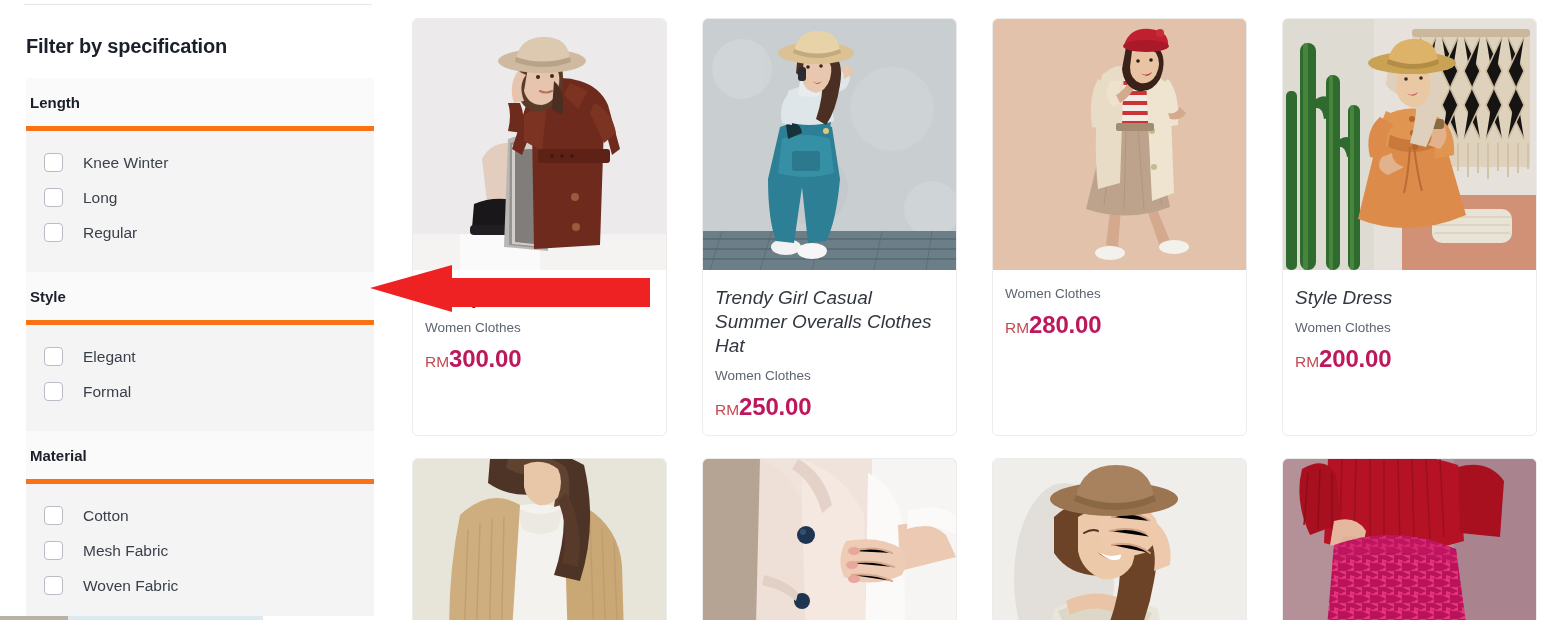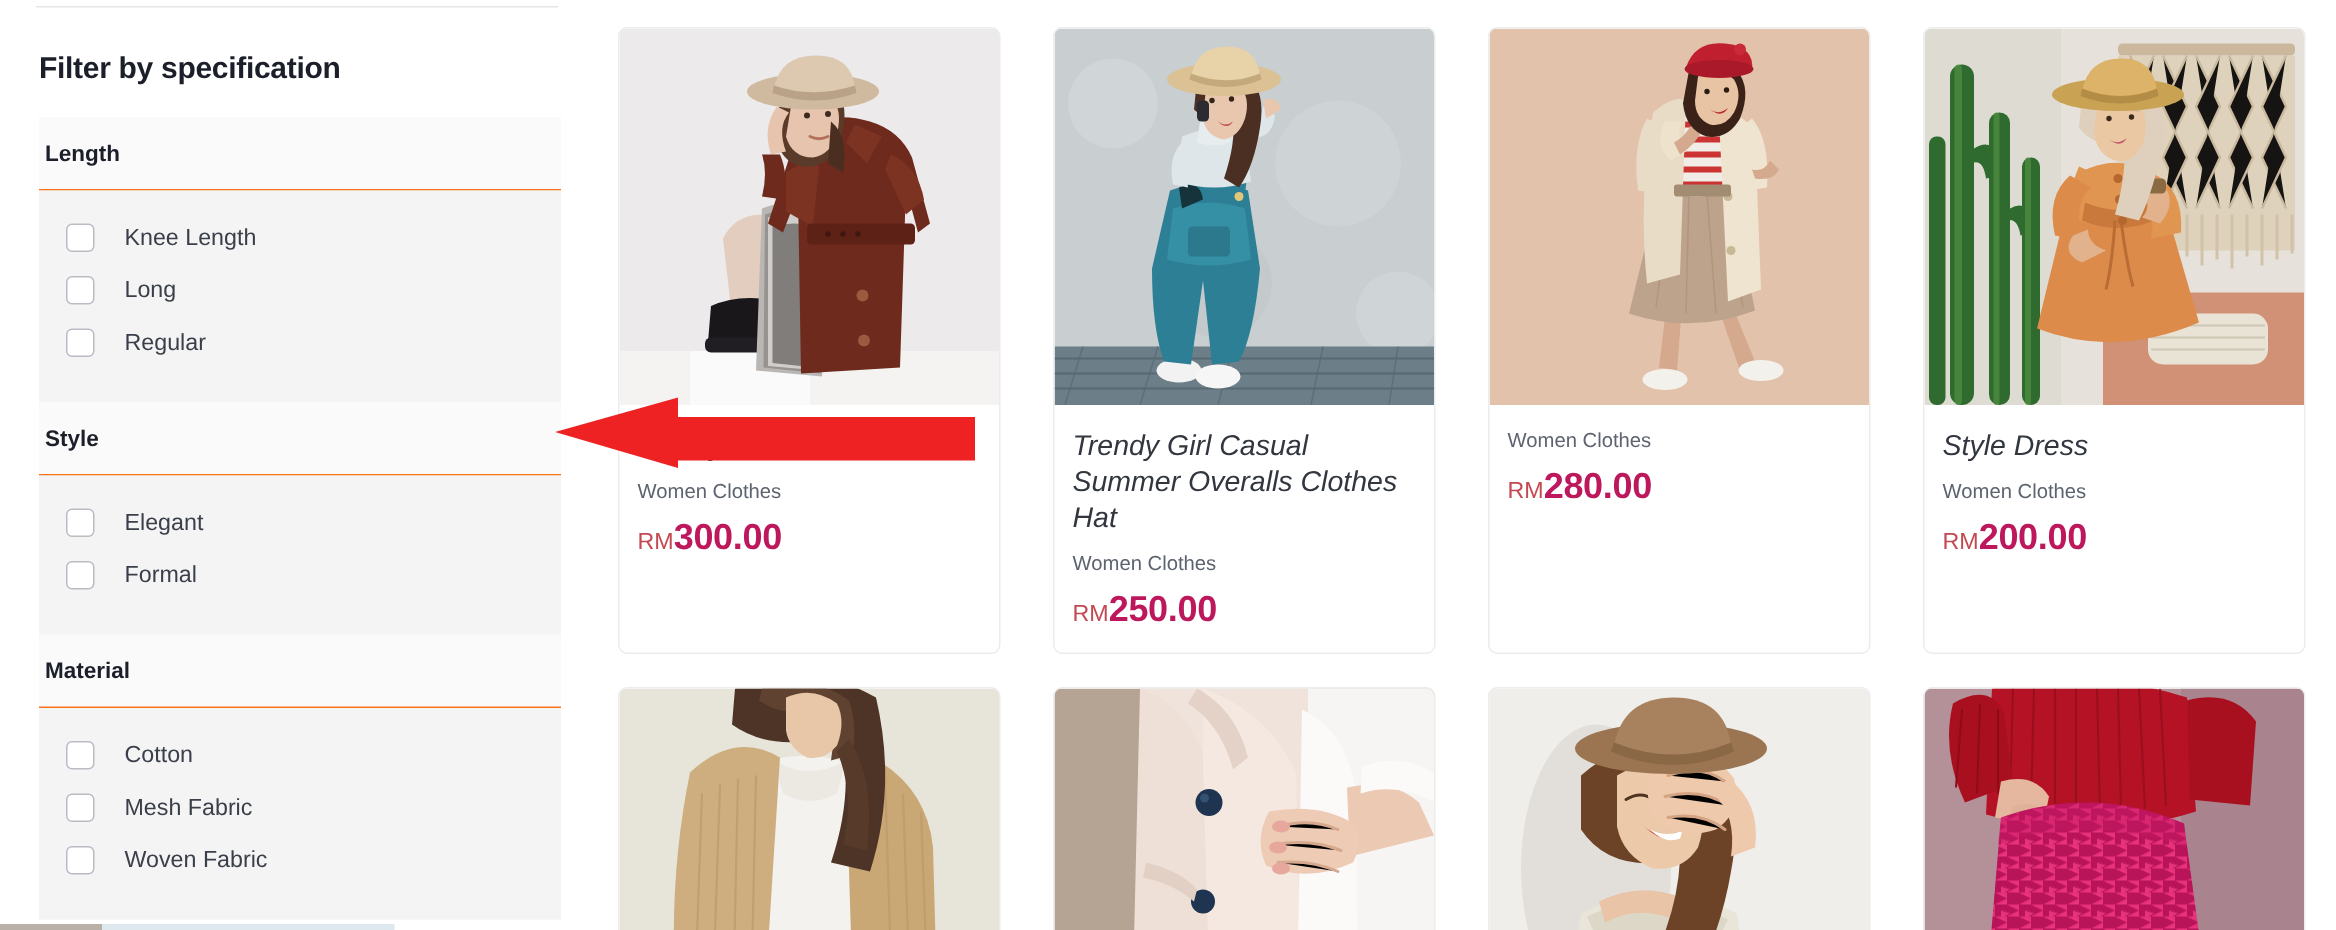"Length" .facet-head { border-bottom: 1px solid #f97316 -> 5px solid #f97316 }
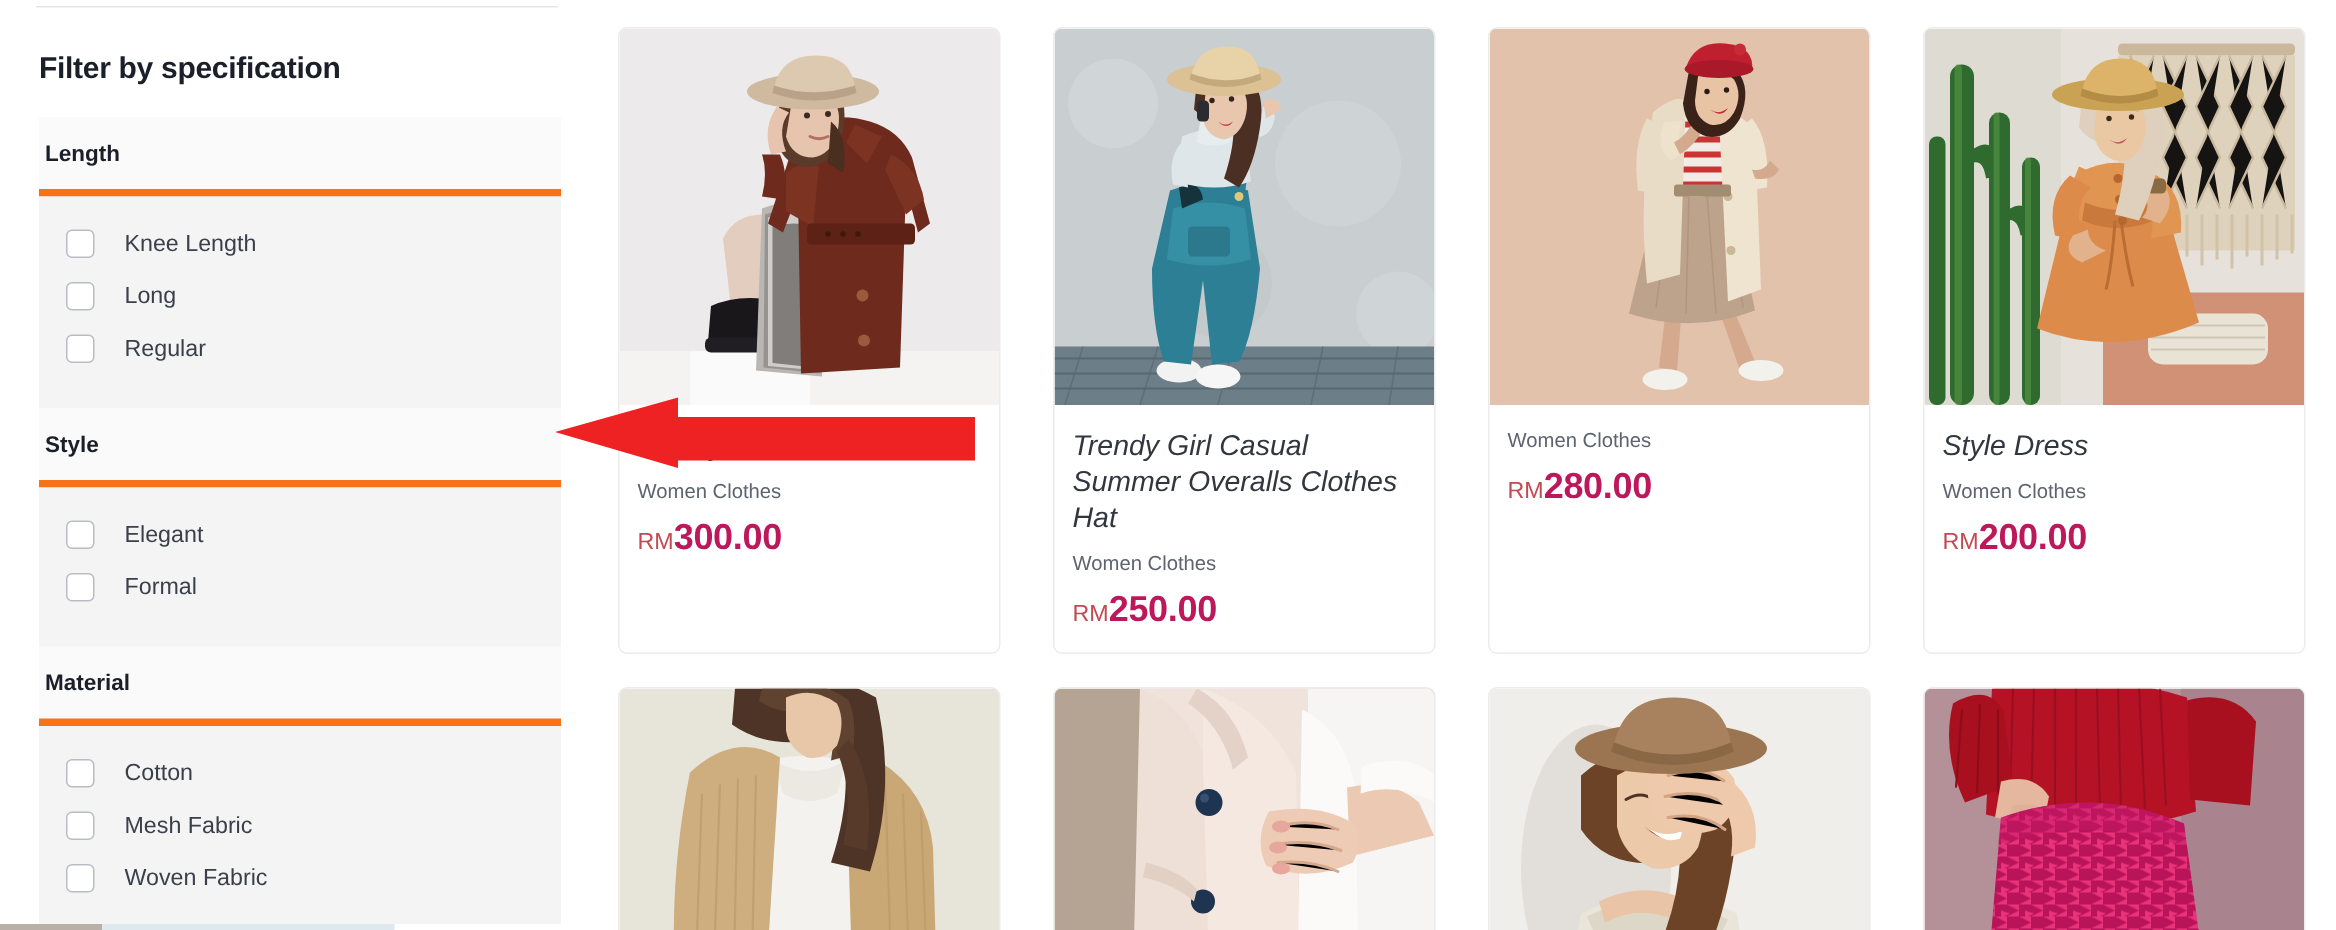"Knee Length" span.opt-label { text: Length -> Winter }
